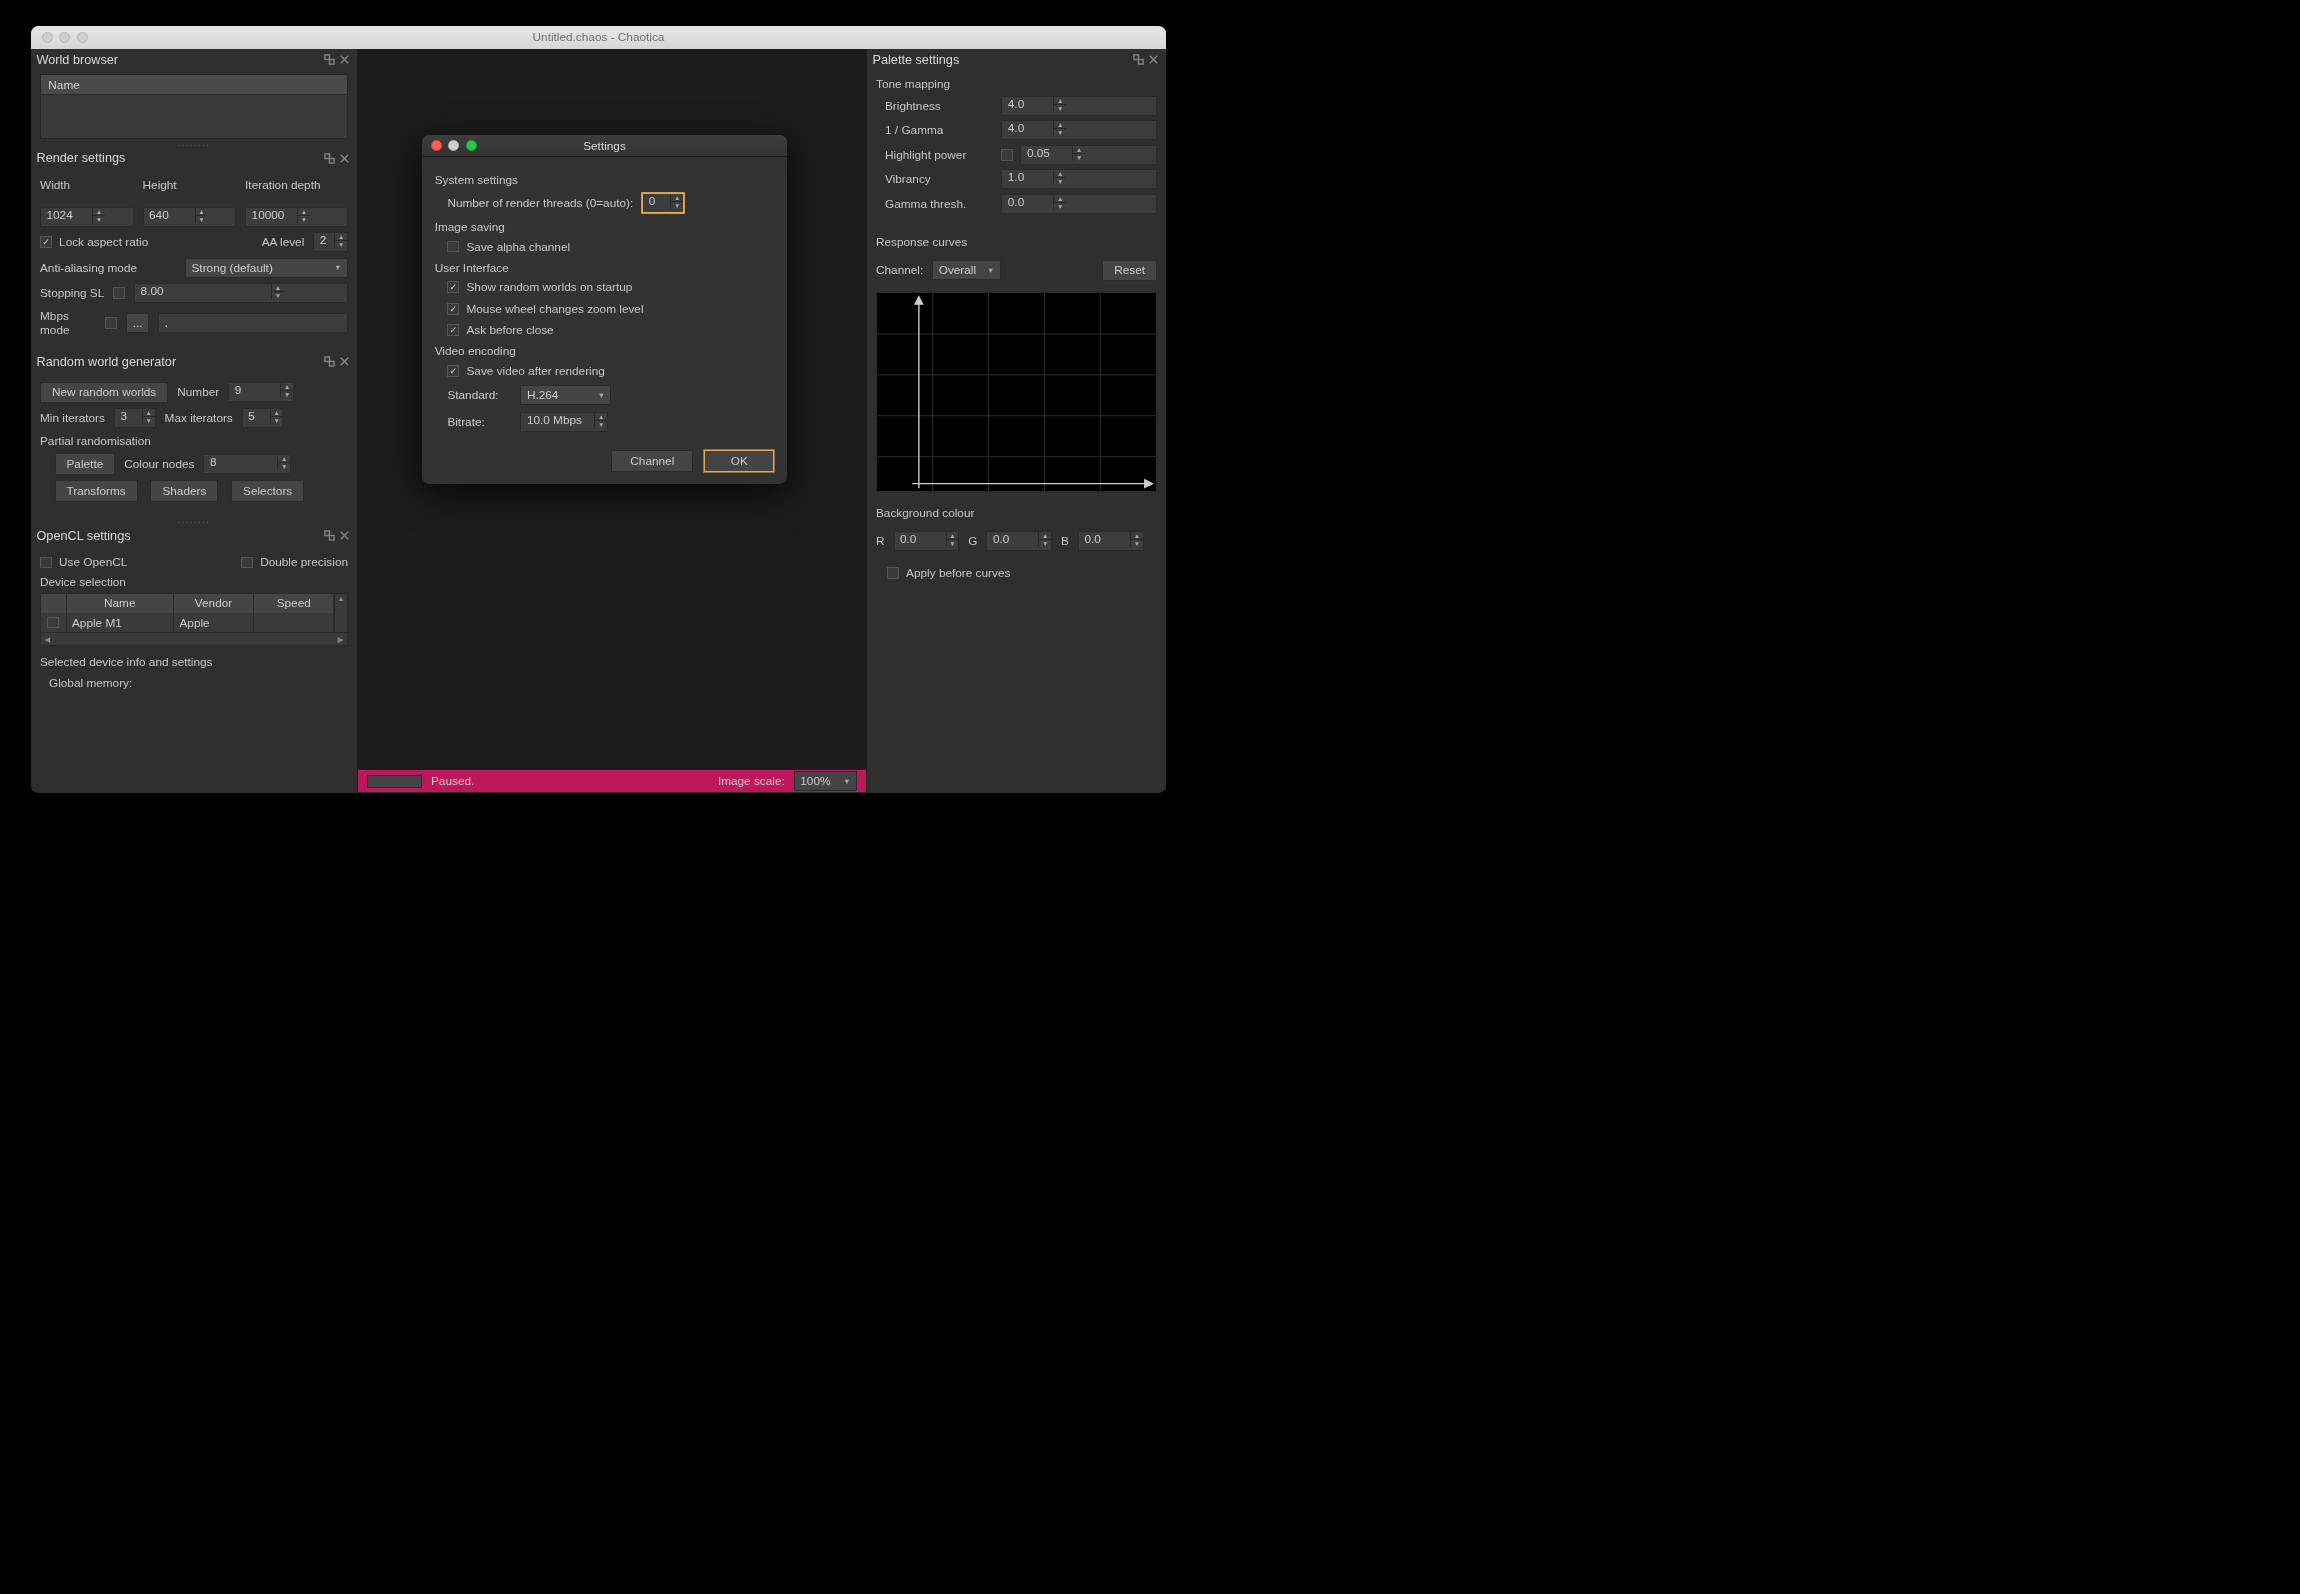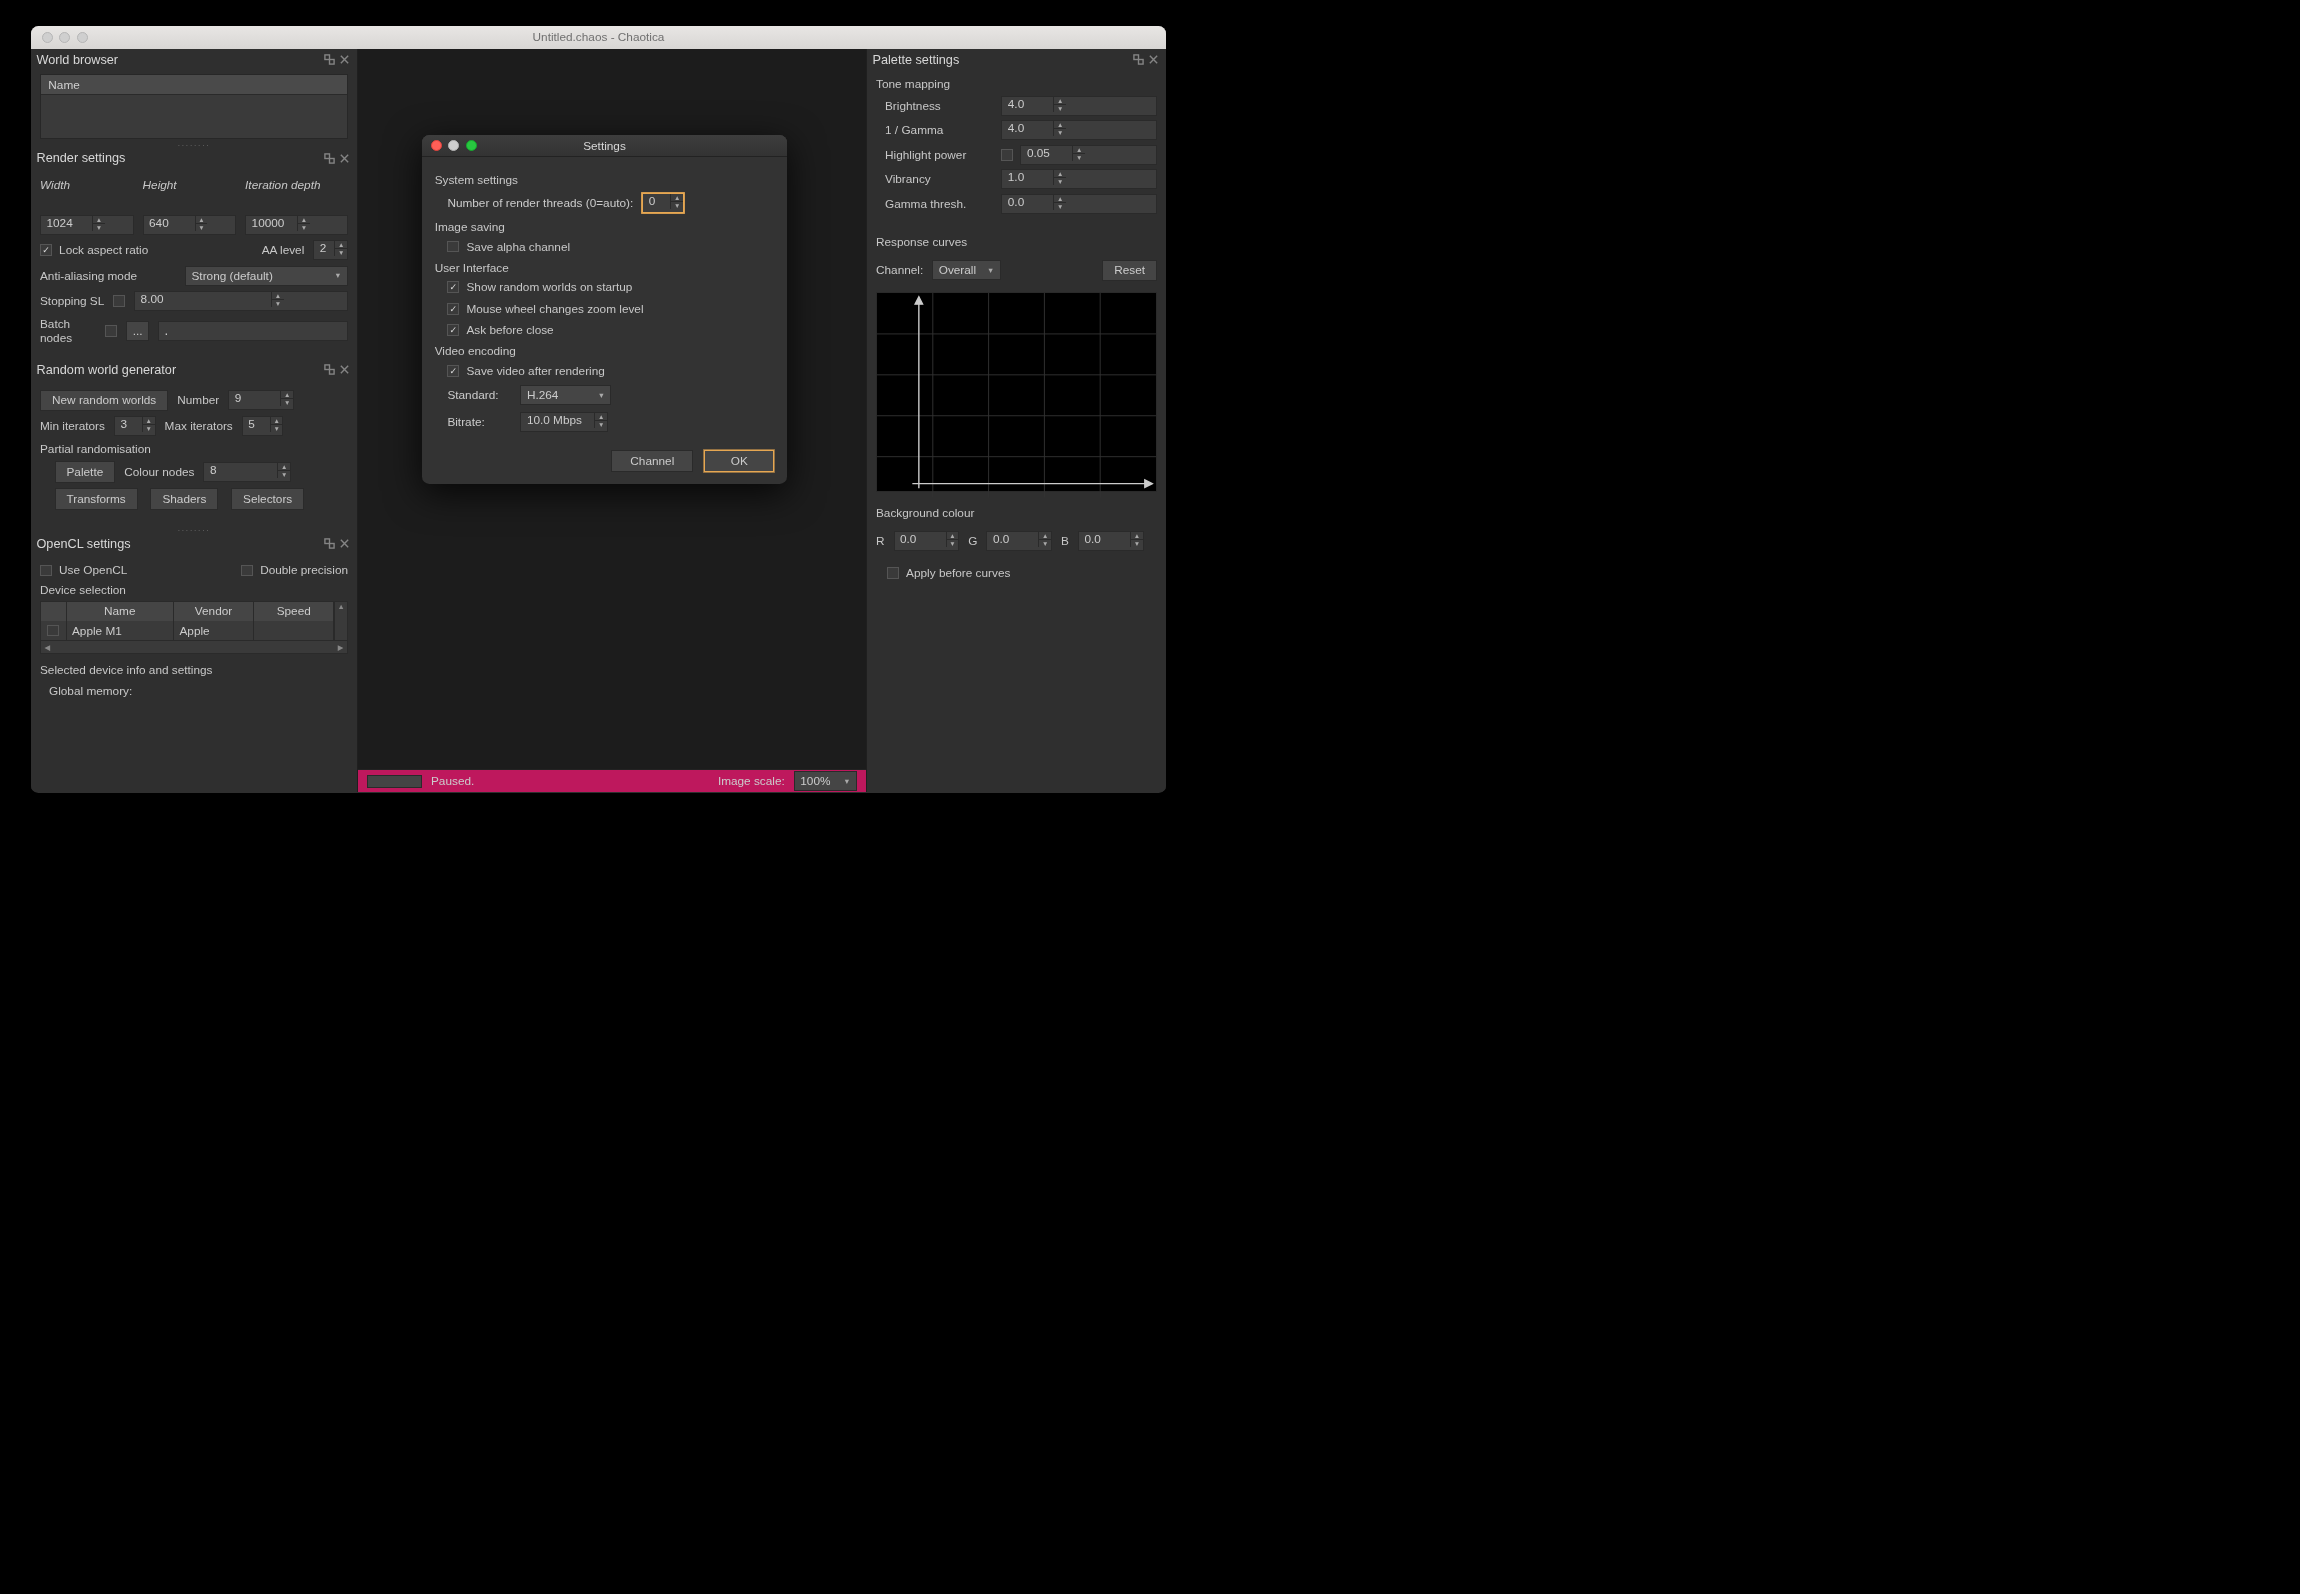"Width" .col .lbl-fixed { font-style: italic -> none; margin-bottom: 19px -> 11px }
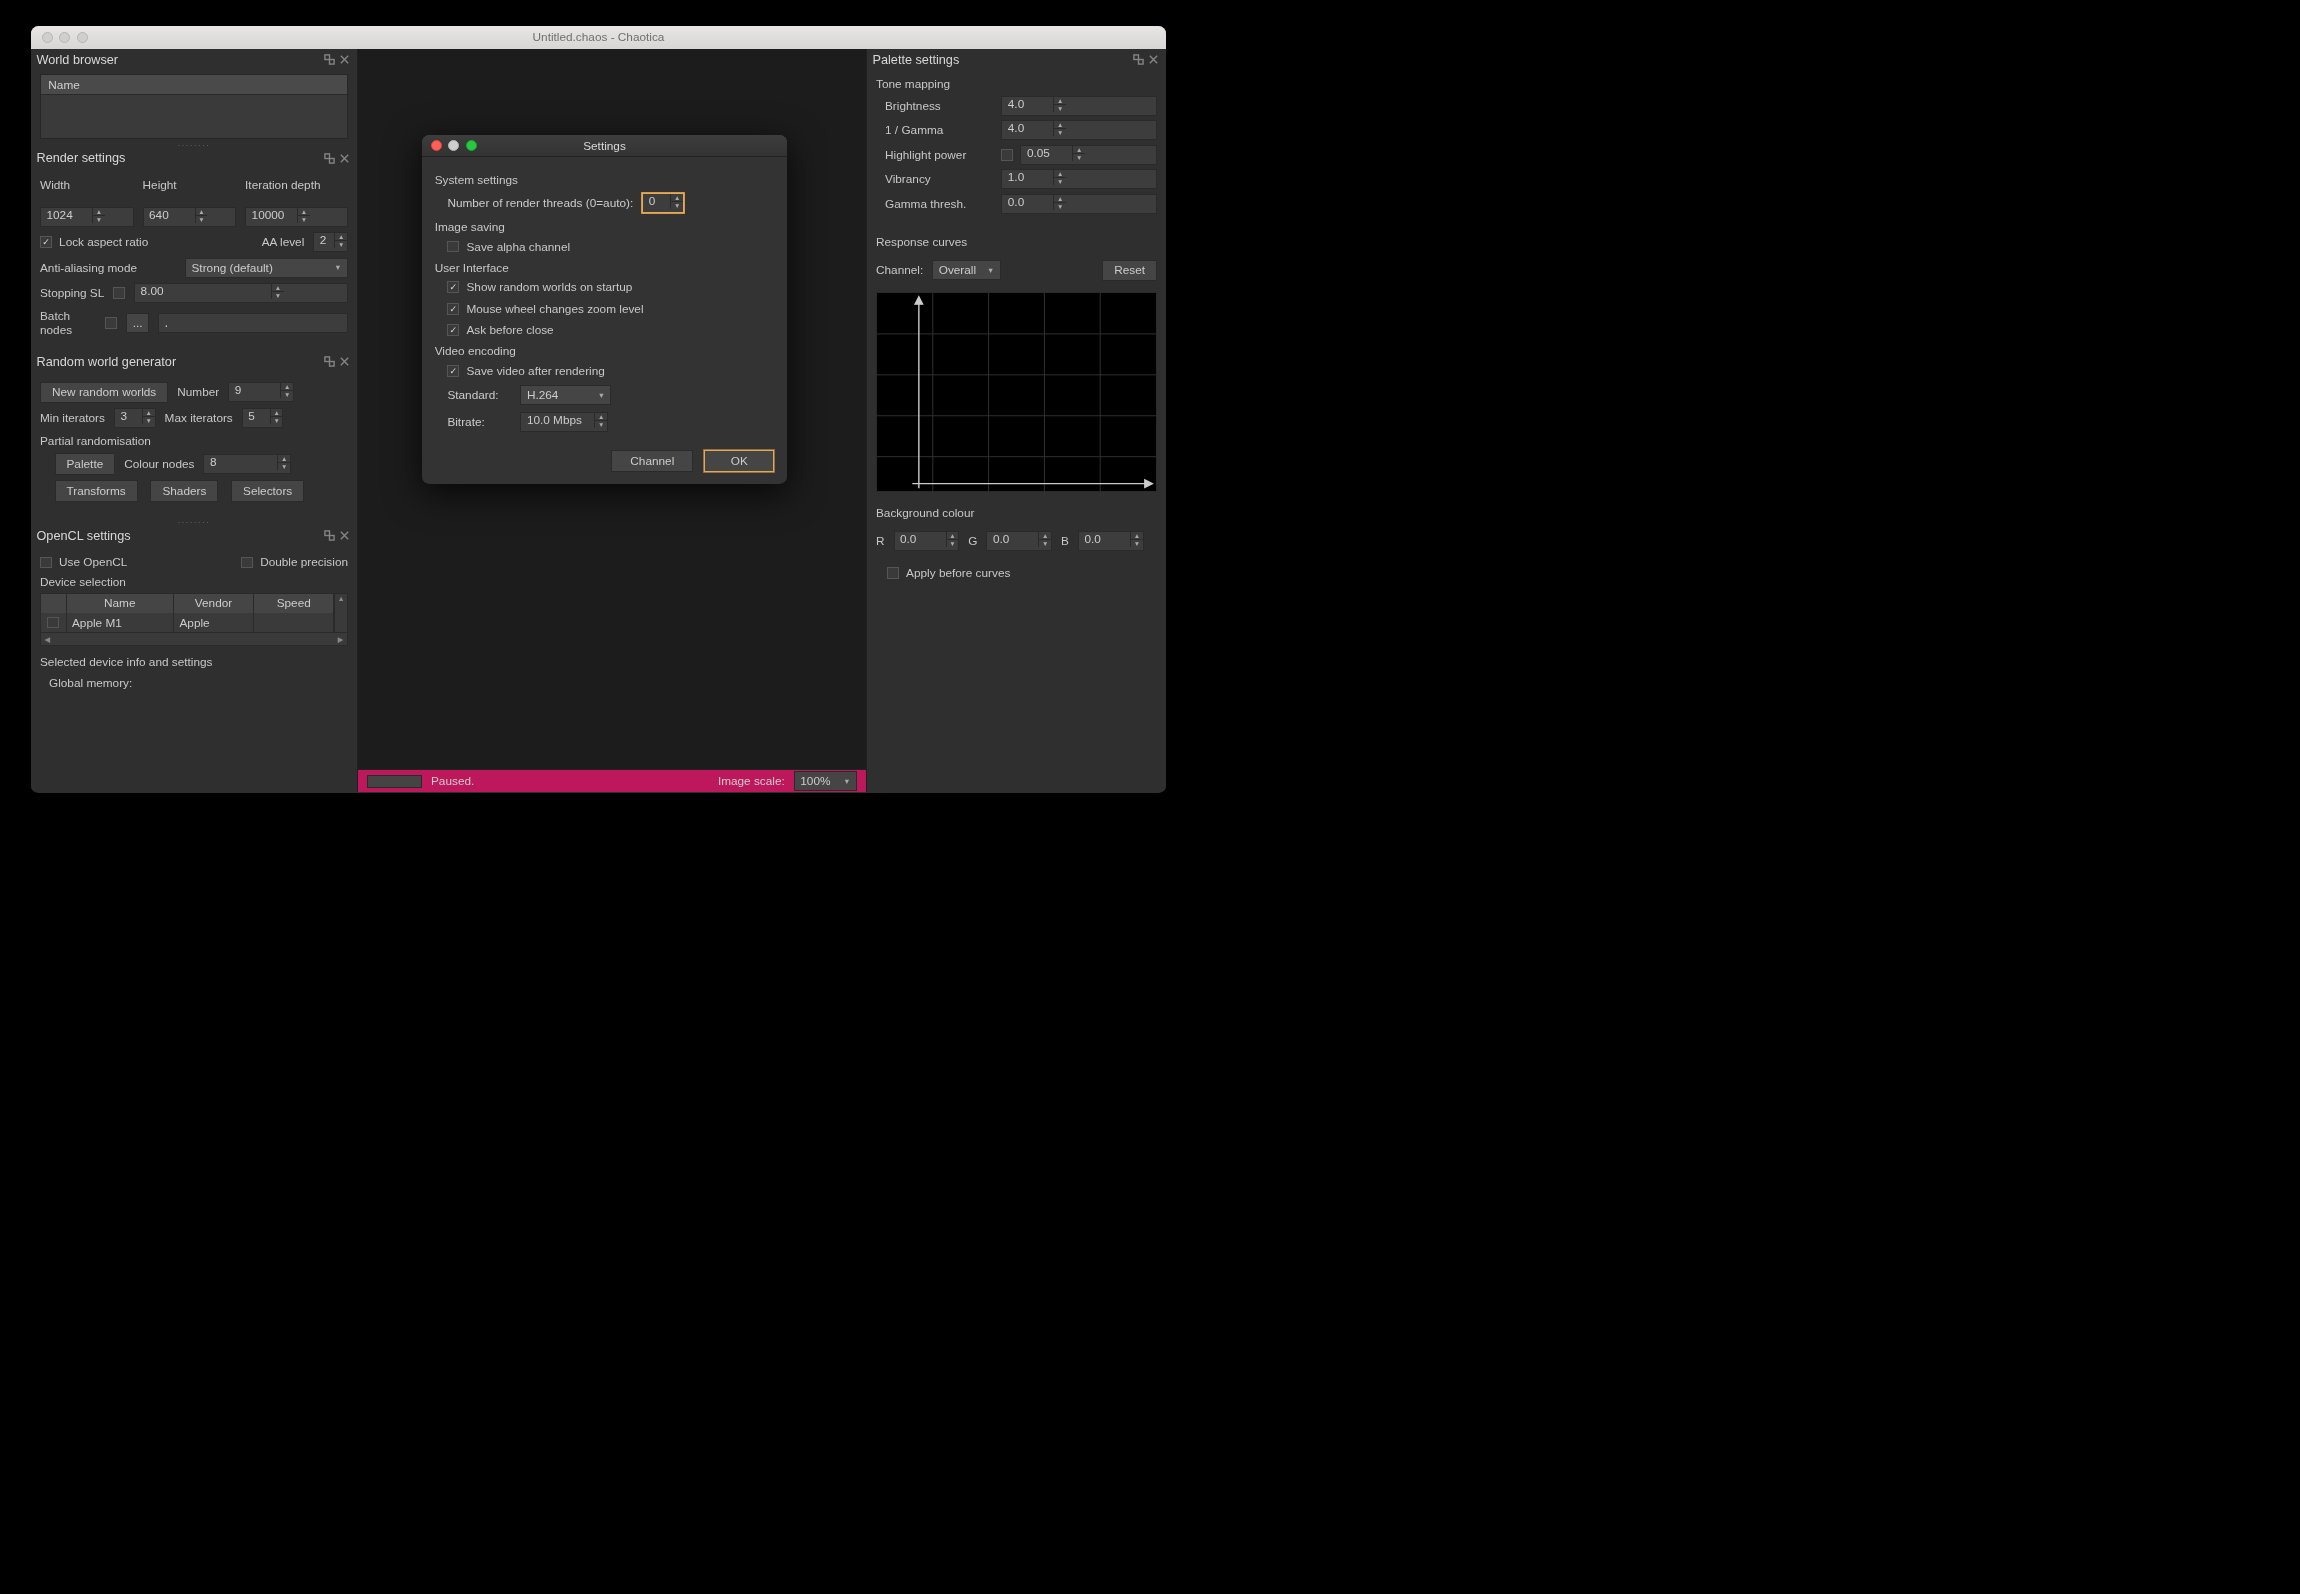"Batch nodes" span.lbl-fixed { text: Batch nodes -> Mbps mode }
